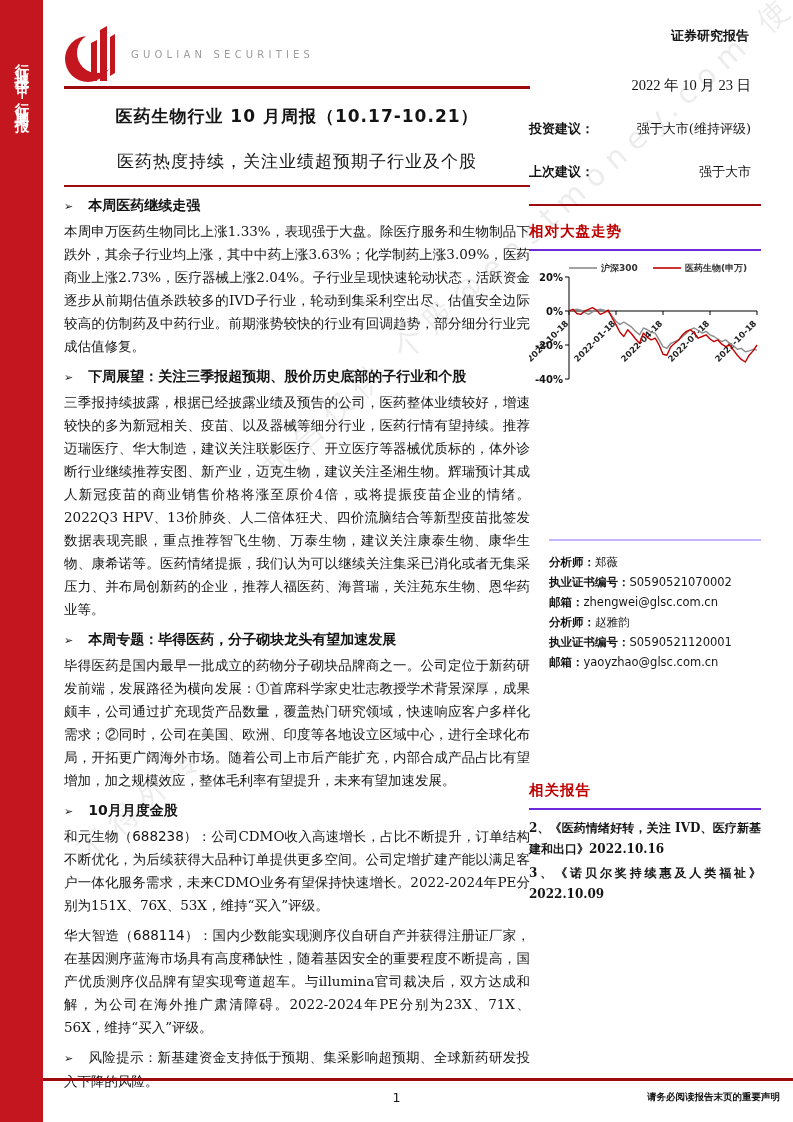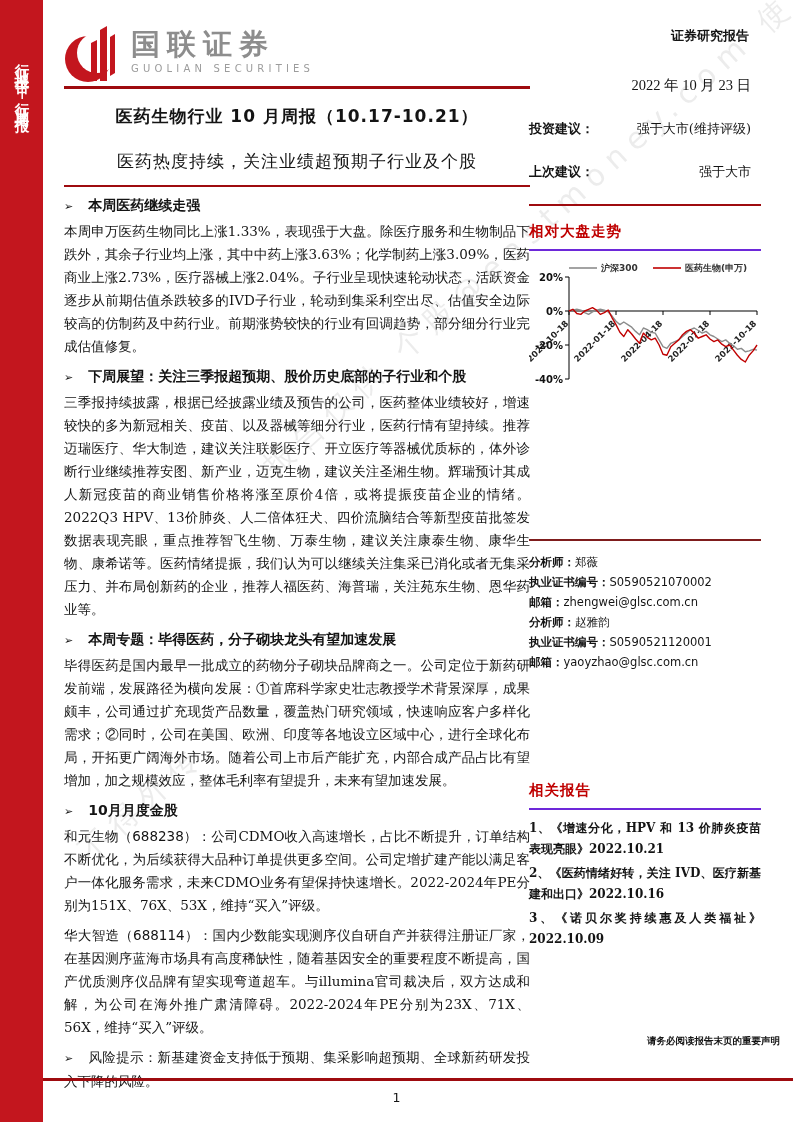"国联证券" div.brand-cn { html: <div>国联证券</div> -> none }
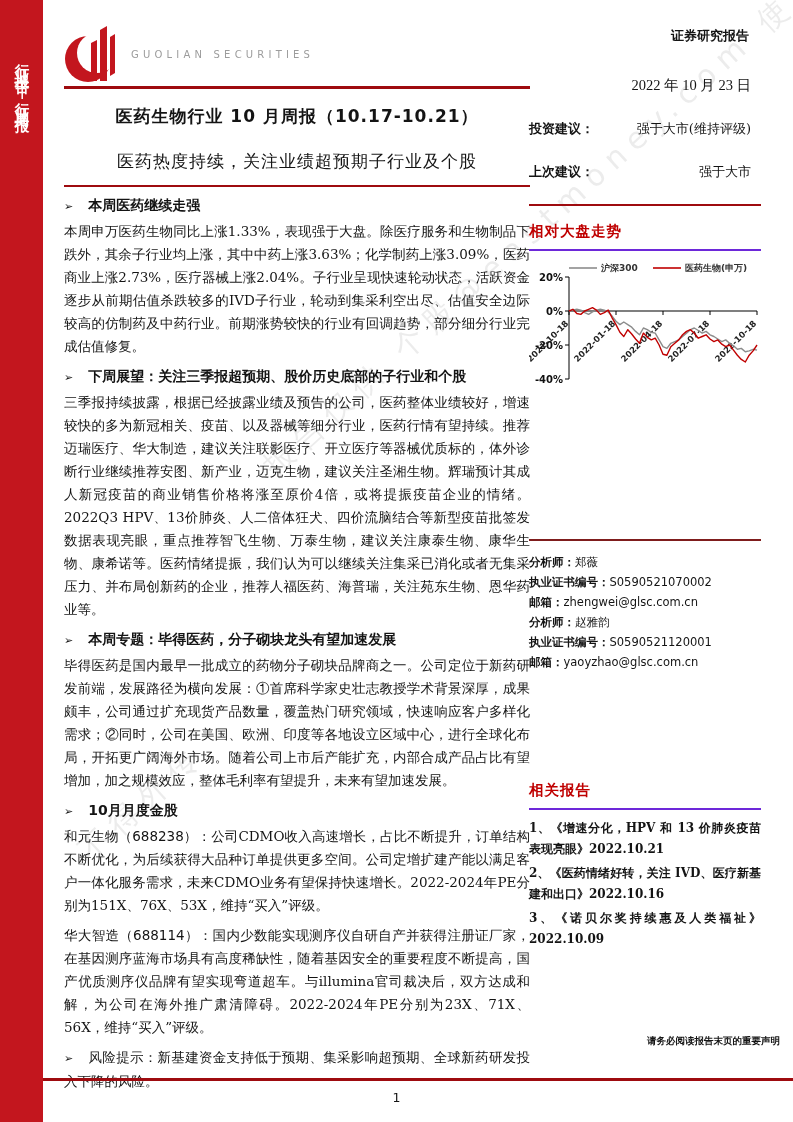"分析师：" .analysts { border-top: 2px solid #7f1d1d -> 2px solid #c4b5fd; margin-left: none -> 20px }
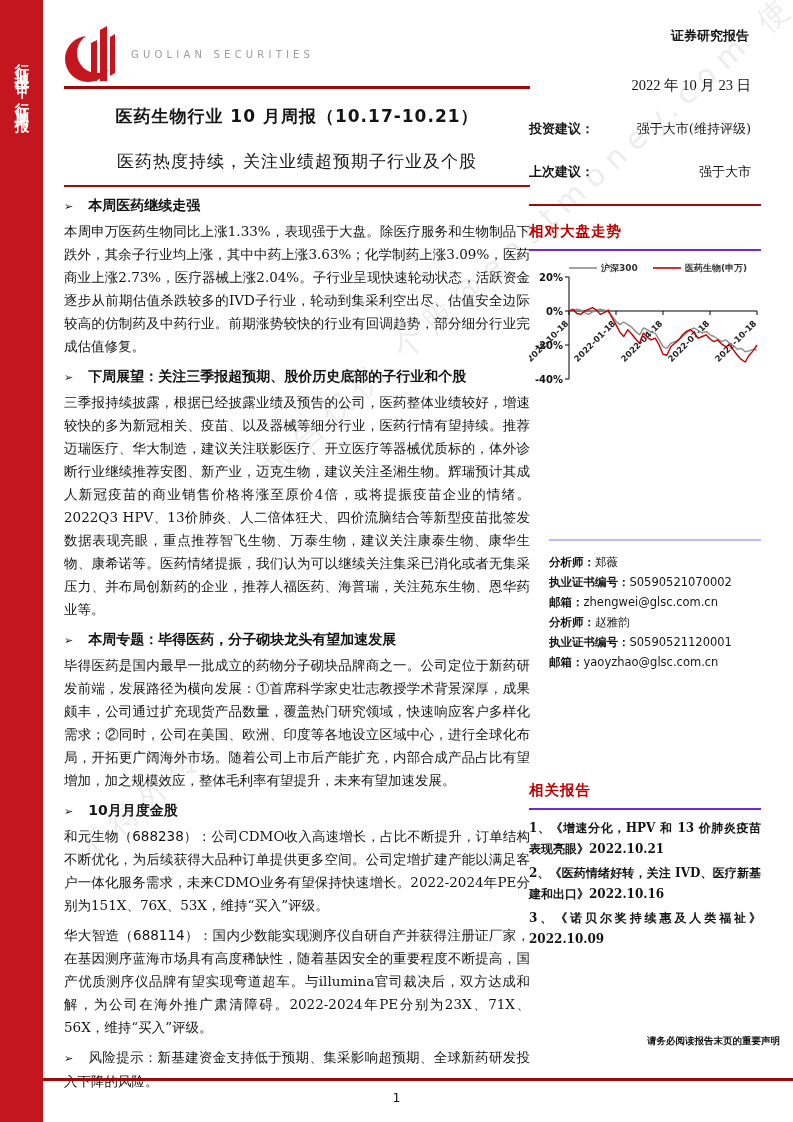"1、《增速分化，HPV 和 13 价肺炎疫苗表现亮眼》2022.10.21" li { html: <li>1、《增速分化，HPV 和 13 价肺炎疫苗表现亮眼》2022.10.21</li> -> none }
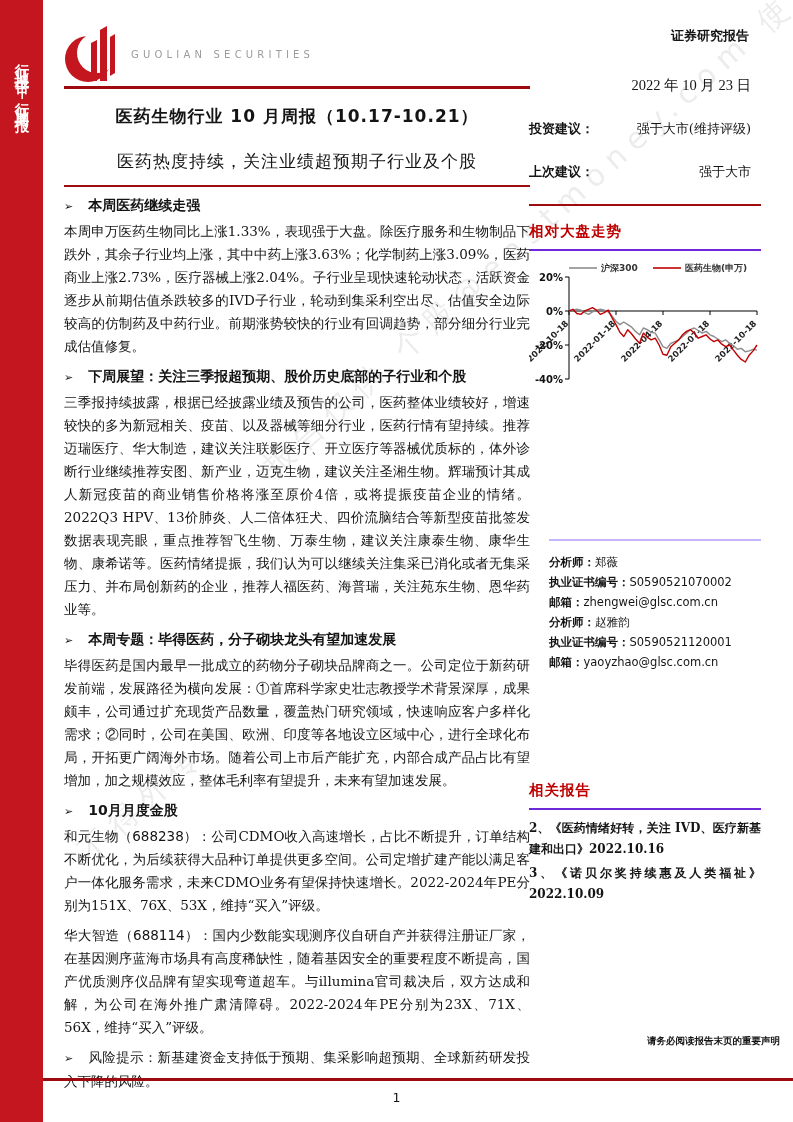"请务必阅读报告末页的重要声明" .footer-note { top: 1035px -> 1091px }
